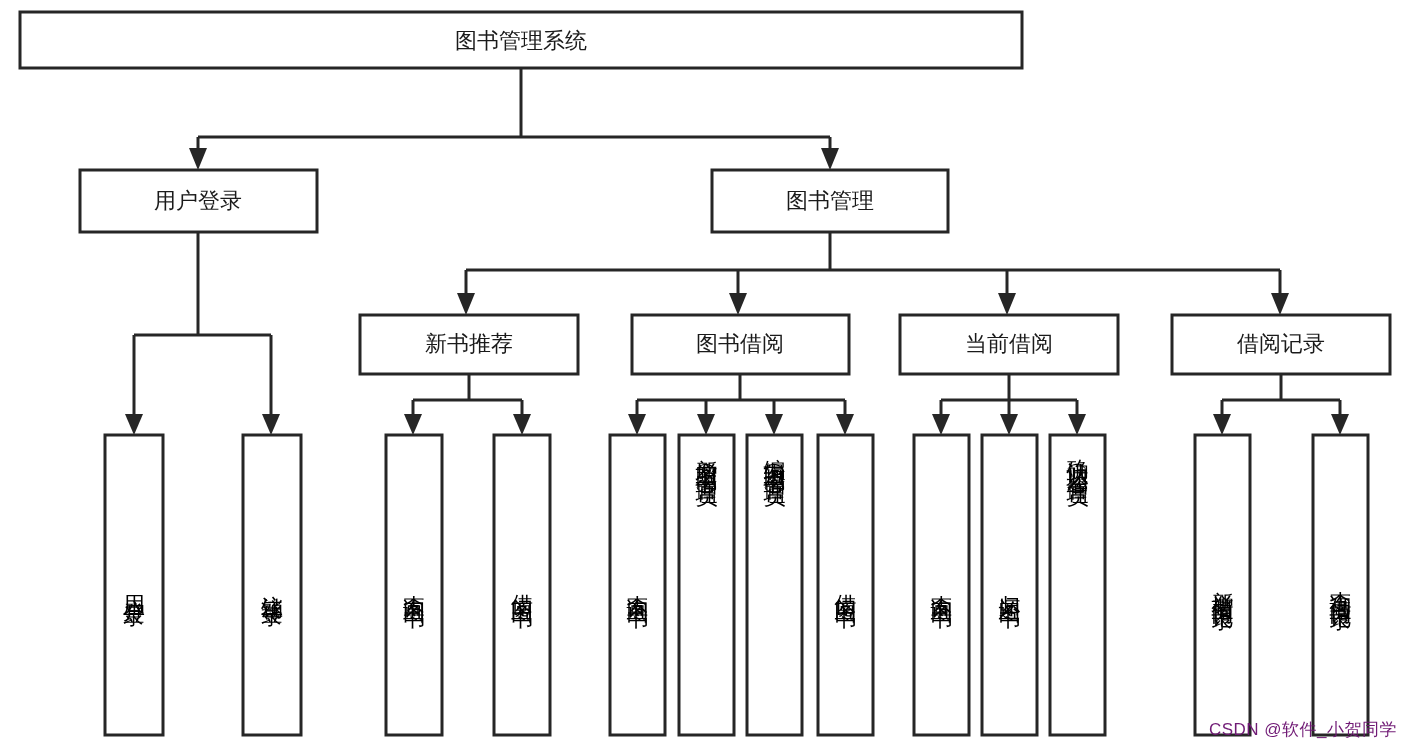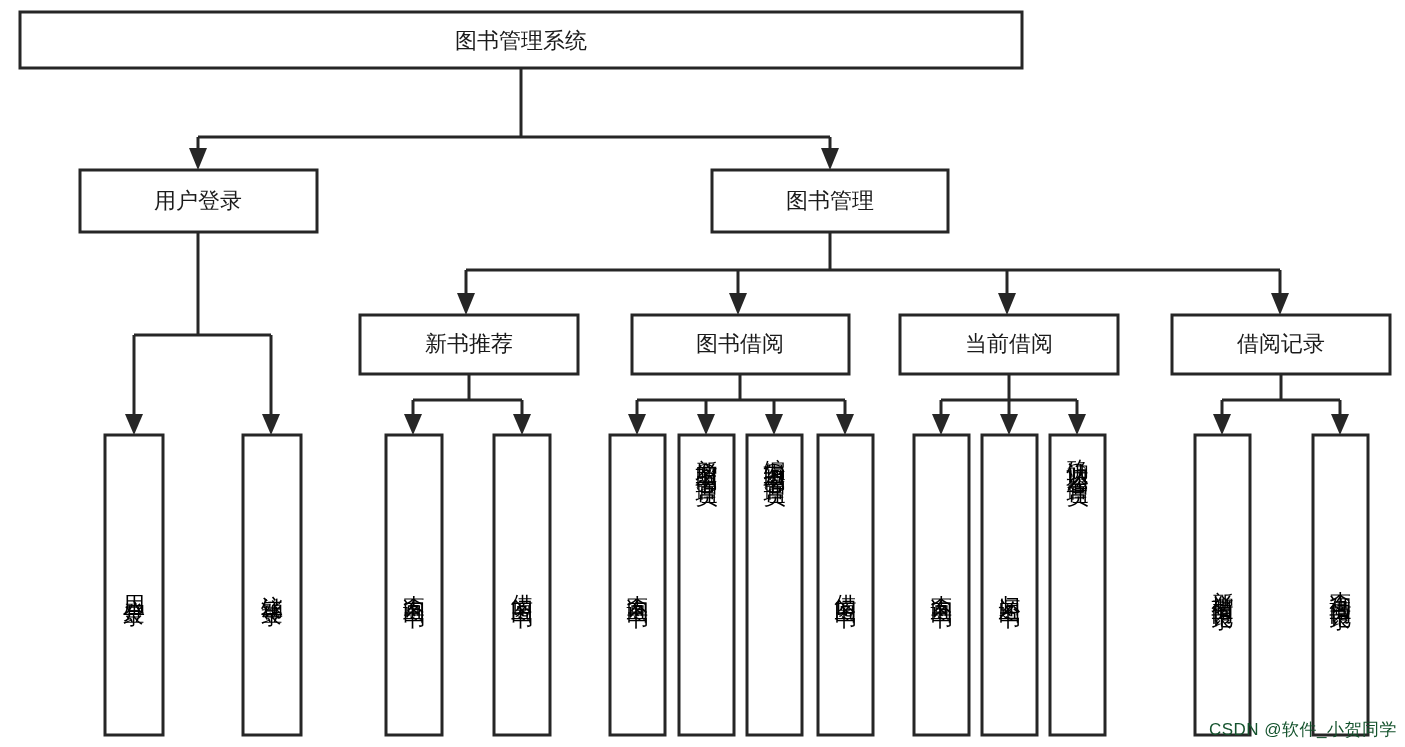"CSDN @软件_小贺同学" .watermark { color: #14532d -> #701a75 }
